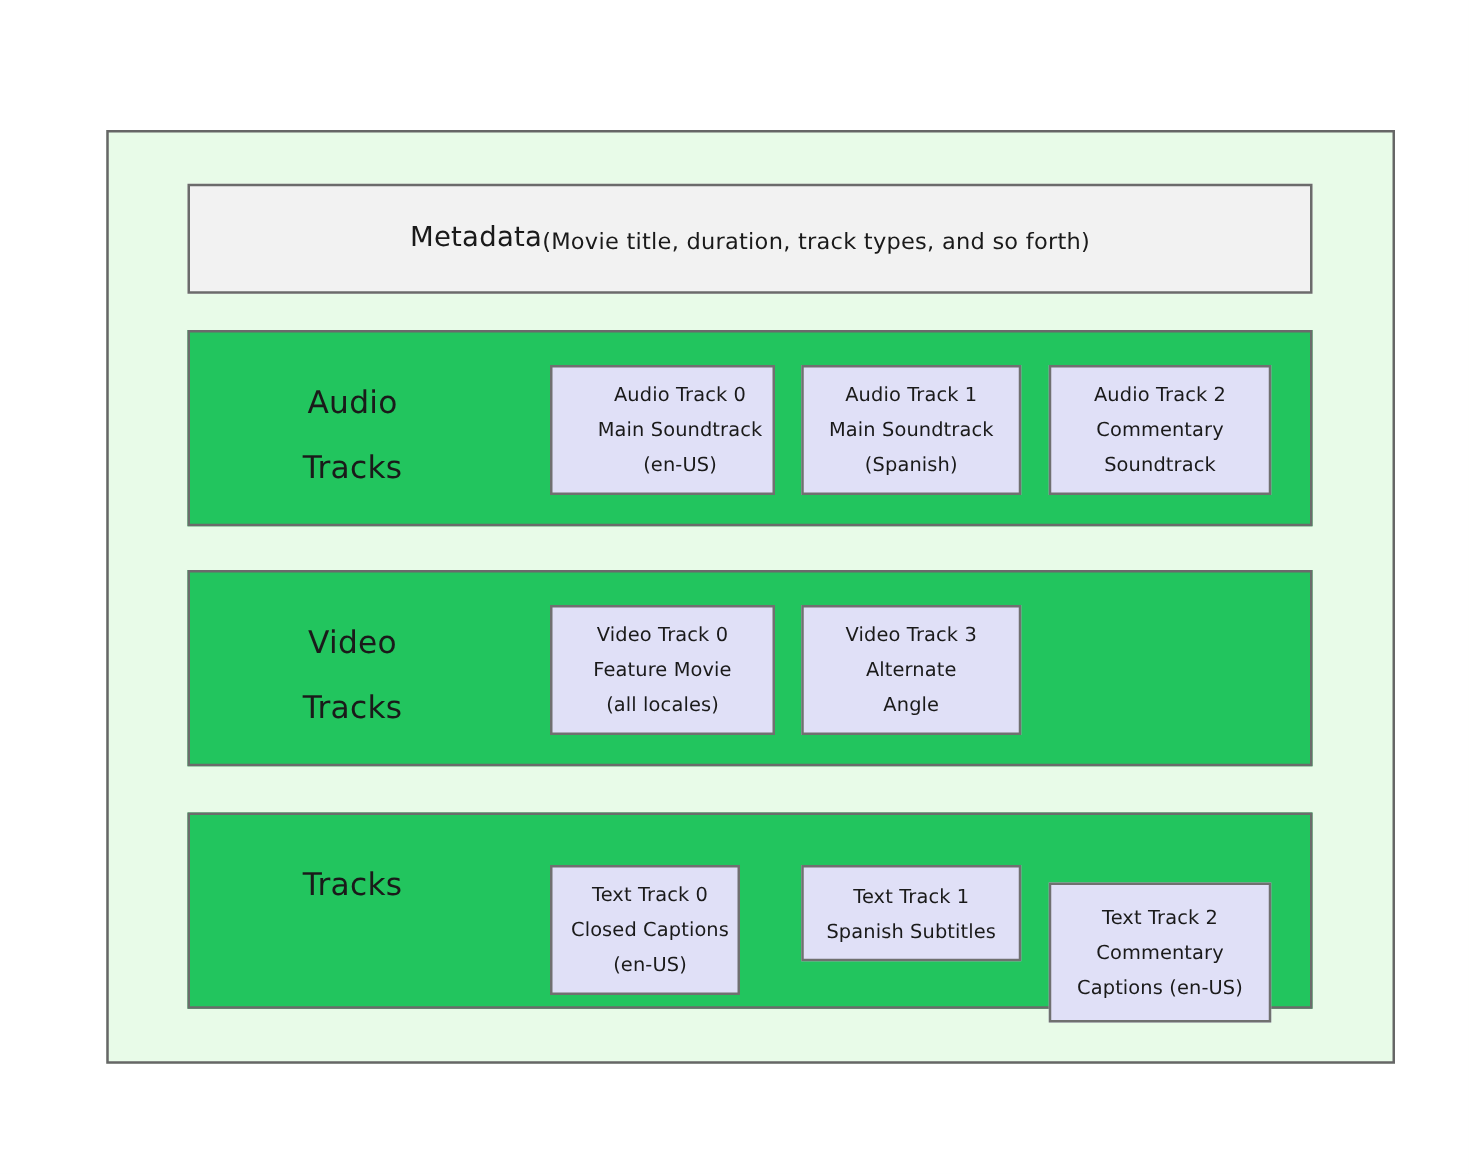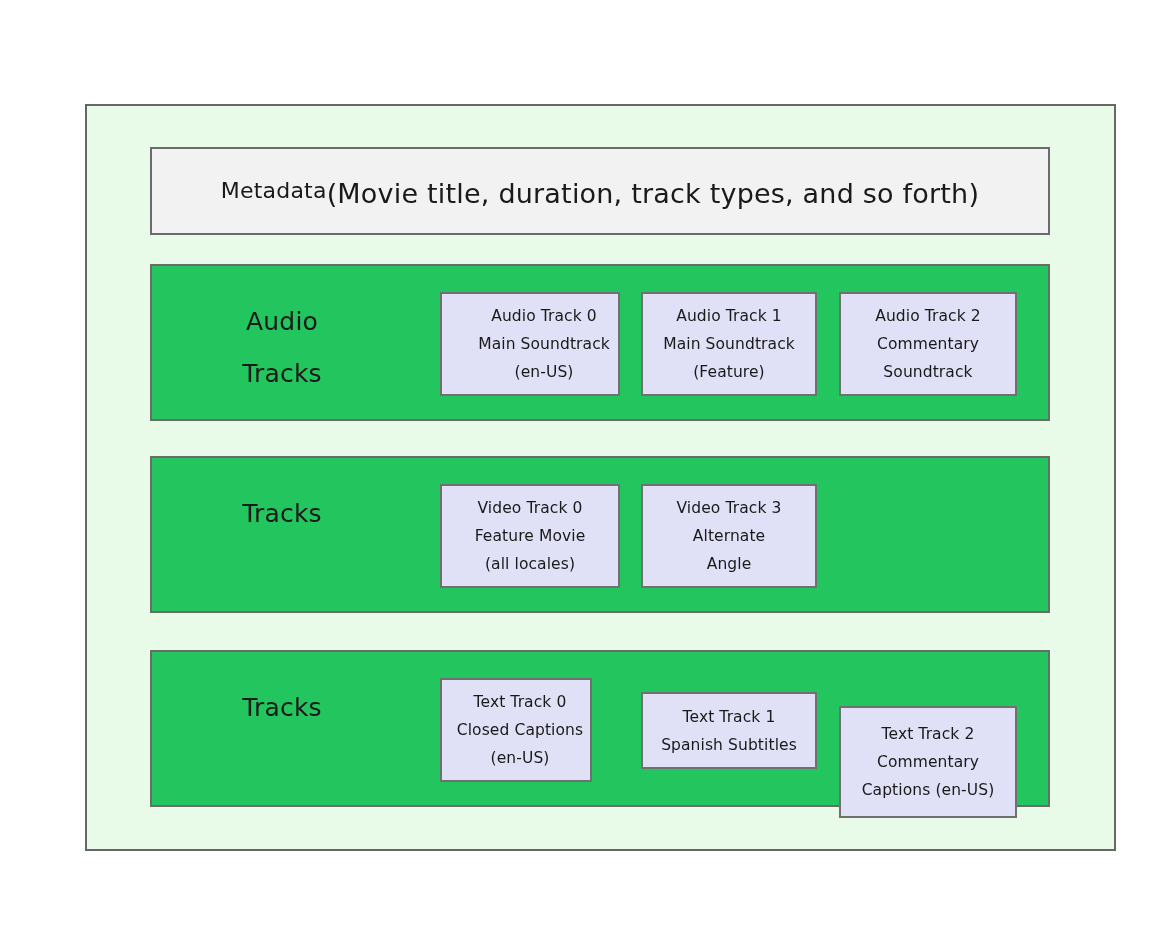"(Movie title, duration, track types," #metadata-box .meta-line-2 { font-size: 27px -> 18px }
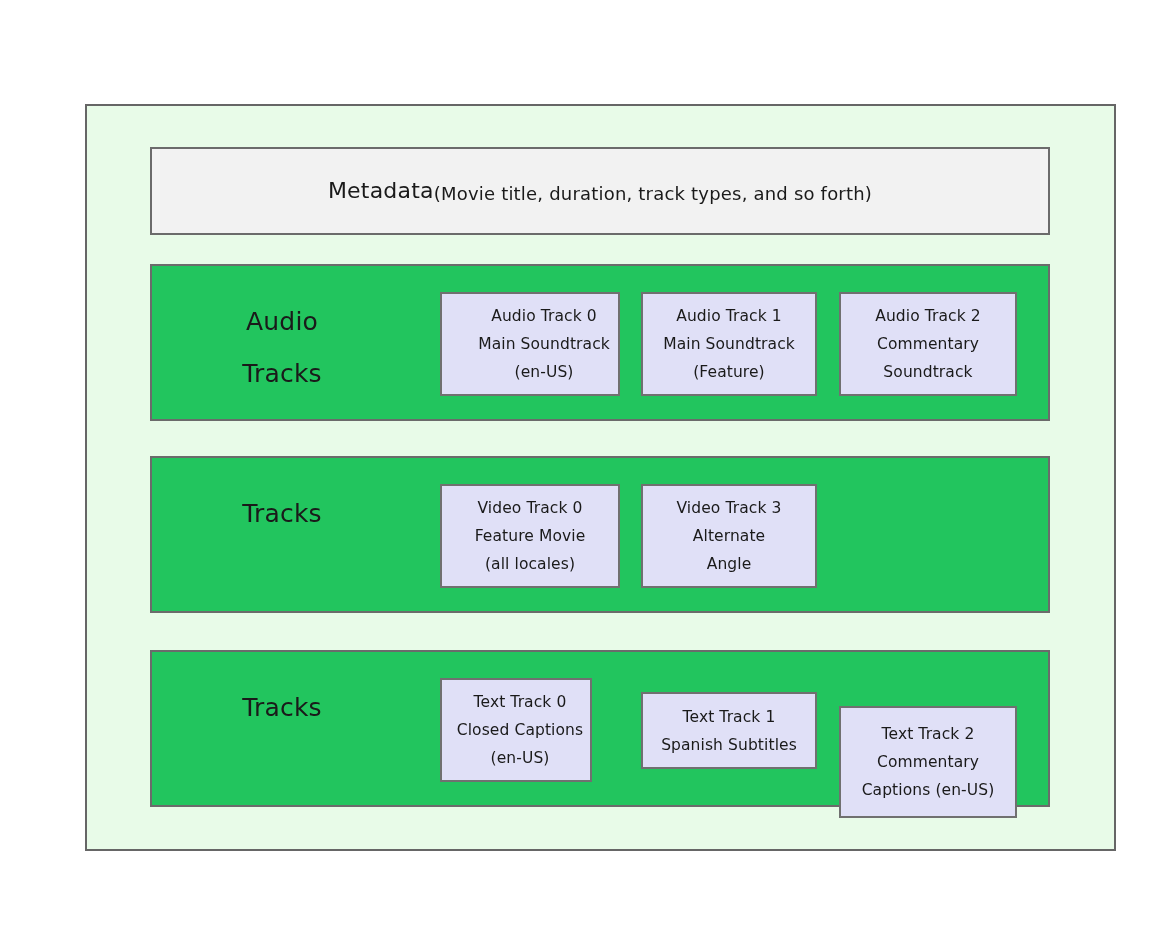"(Feature)" span.tline { text: Feature -> Spanish }
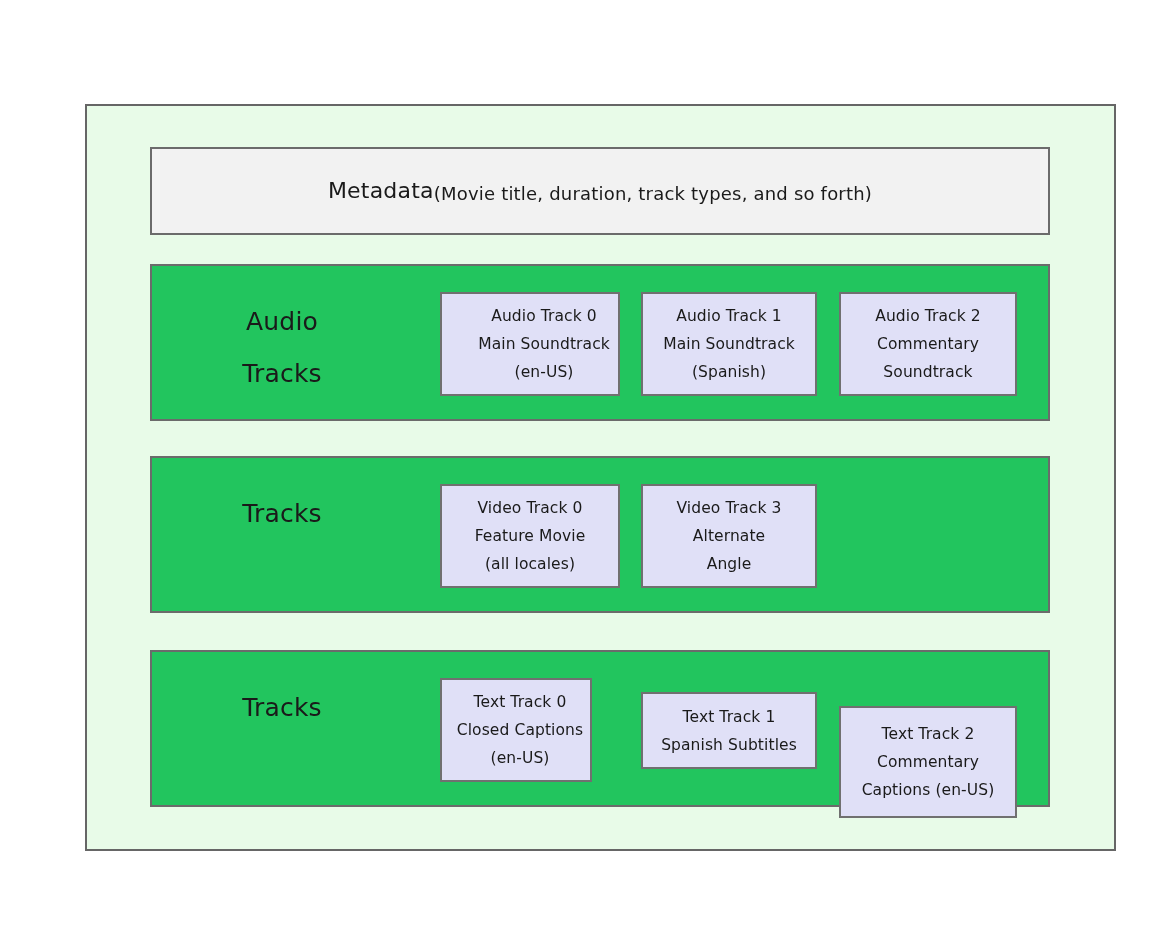"Video" span.label-line { html: none -> <span>Video</span> }
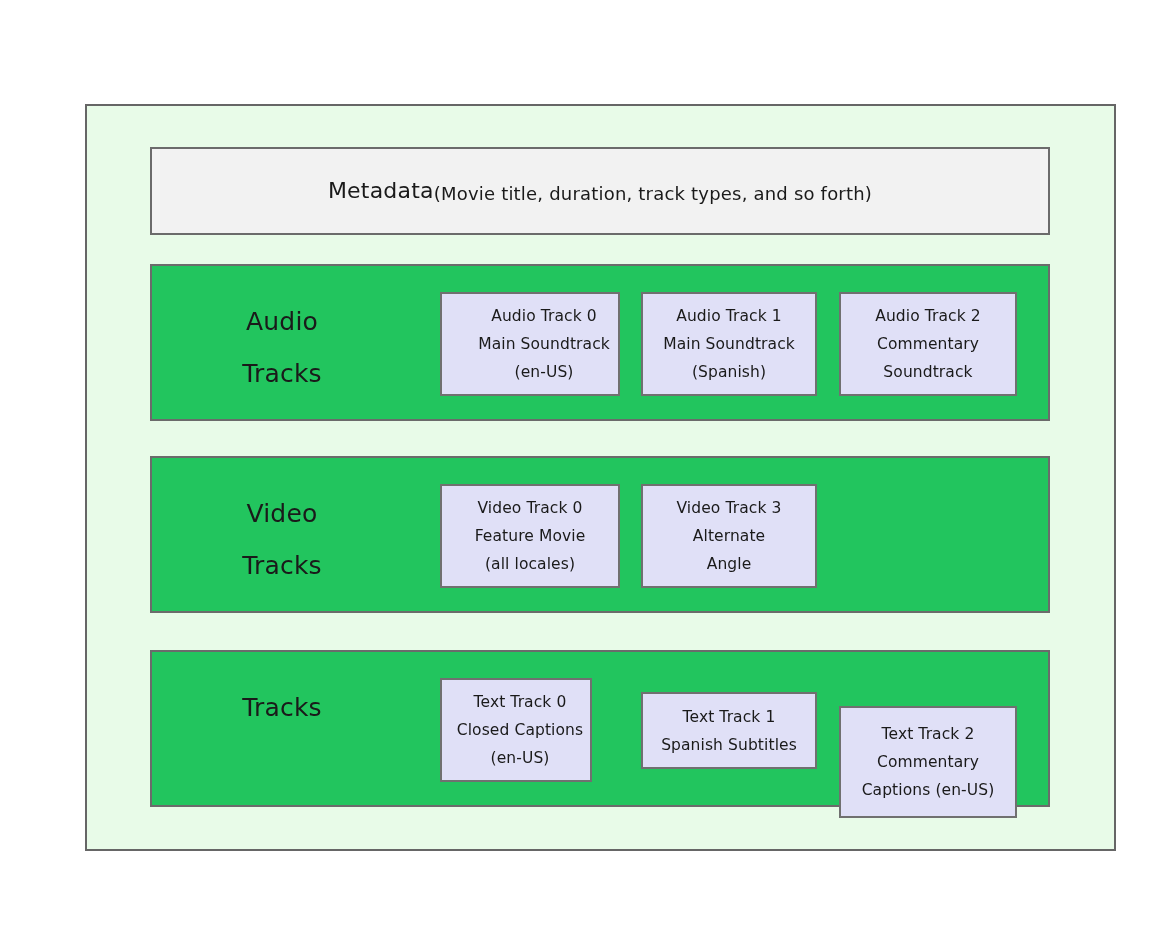"Text Track 0" #text-track-0 { top: 26px -> 40px }
